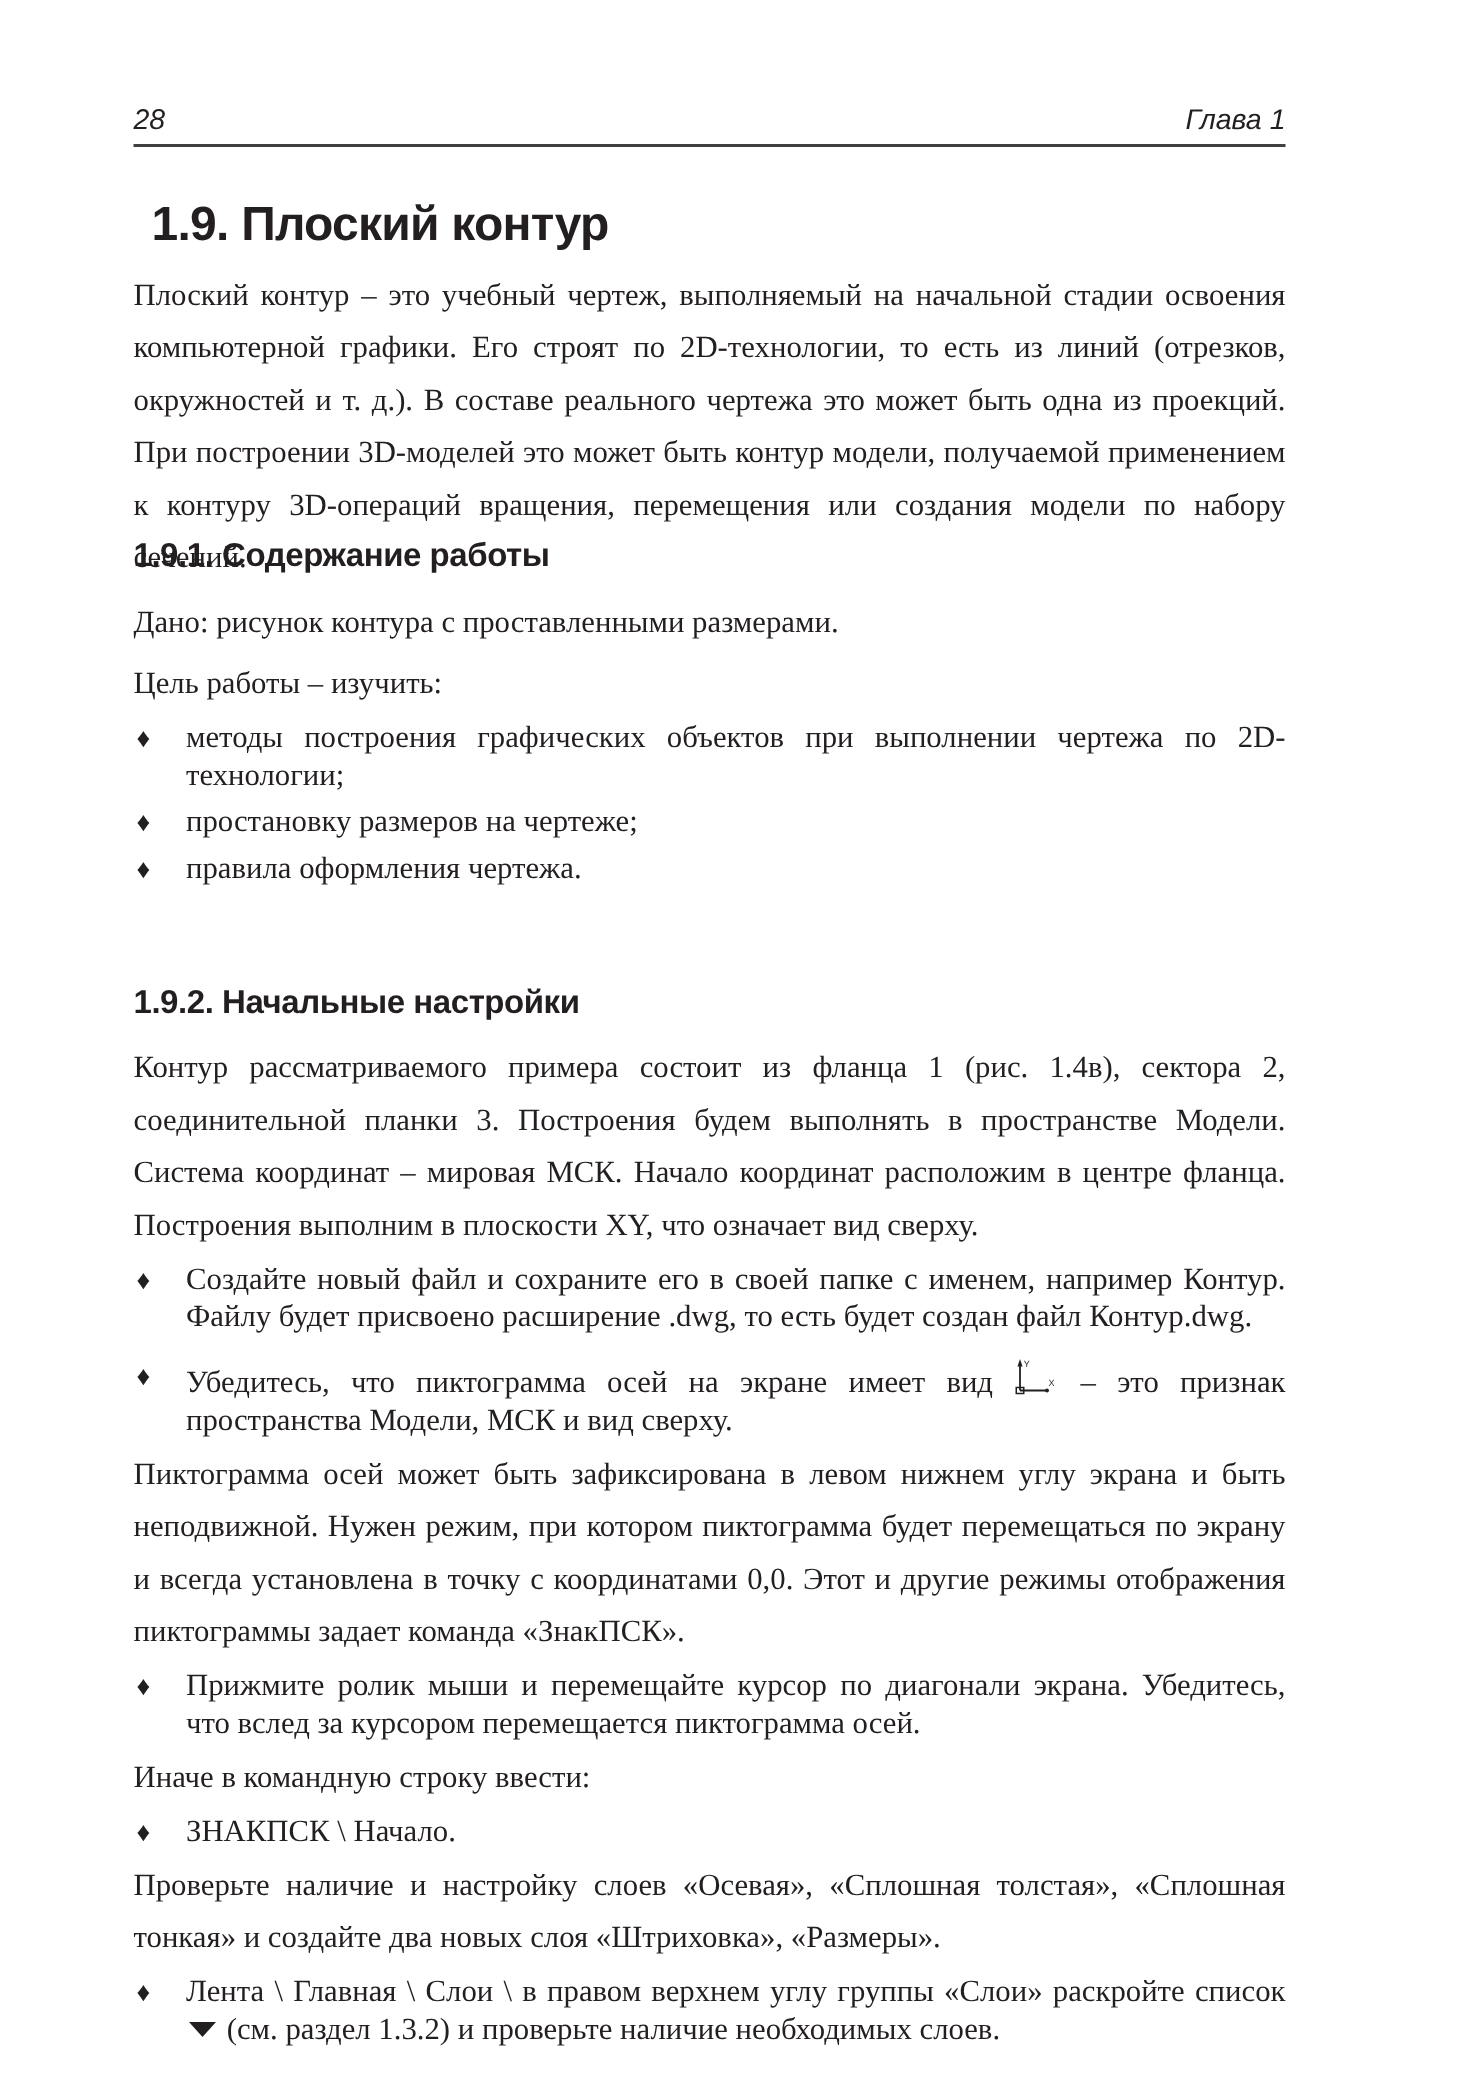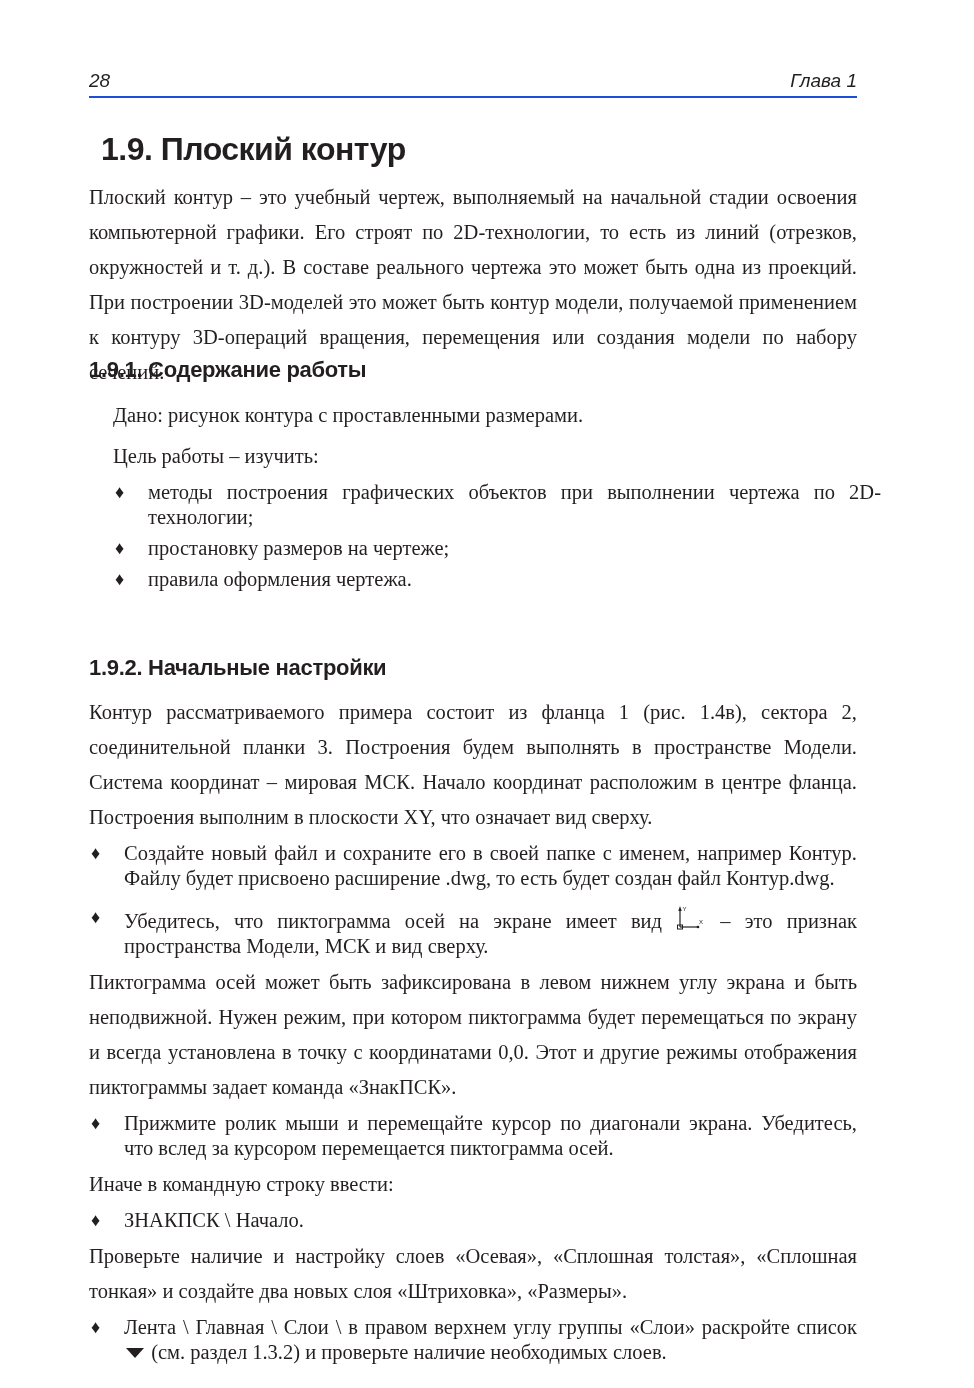"28" .running-head { border-bottom: 2px solid #1d4ed8 -> 2px solid #404040 }
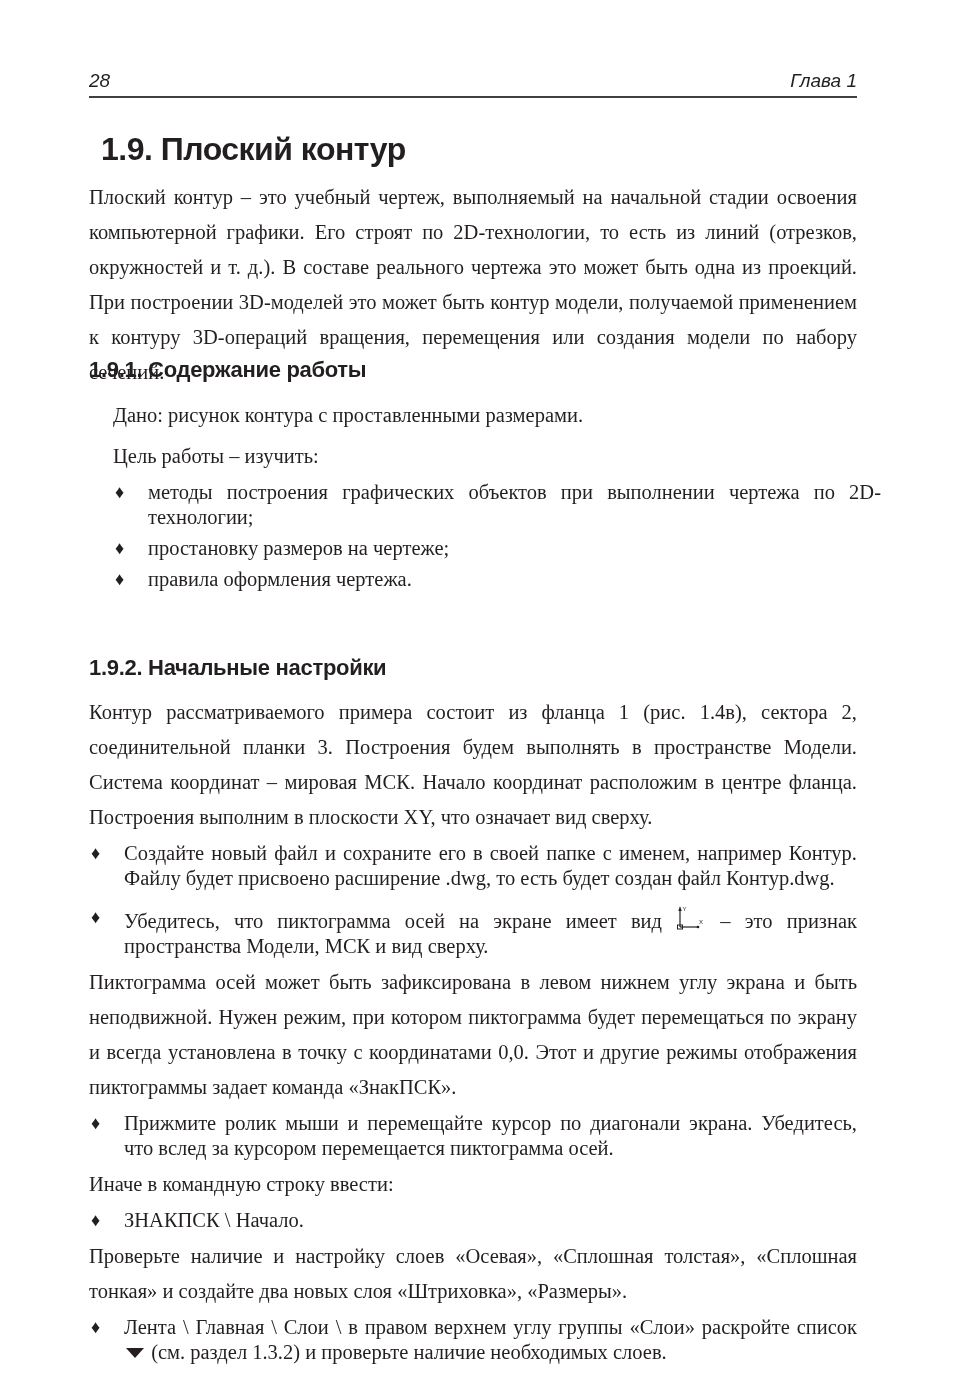"Дано: рисунок контура с проставленными" div.blk { margin-left: 24px -> none }
